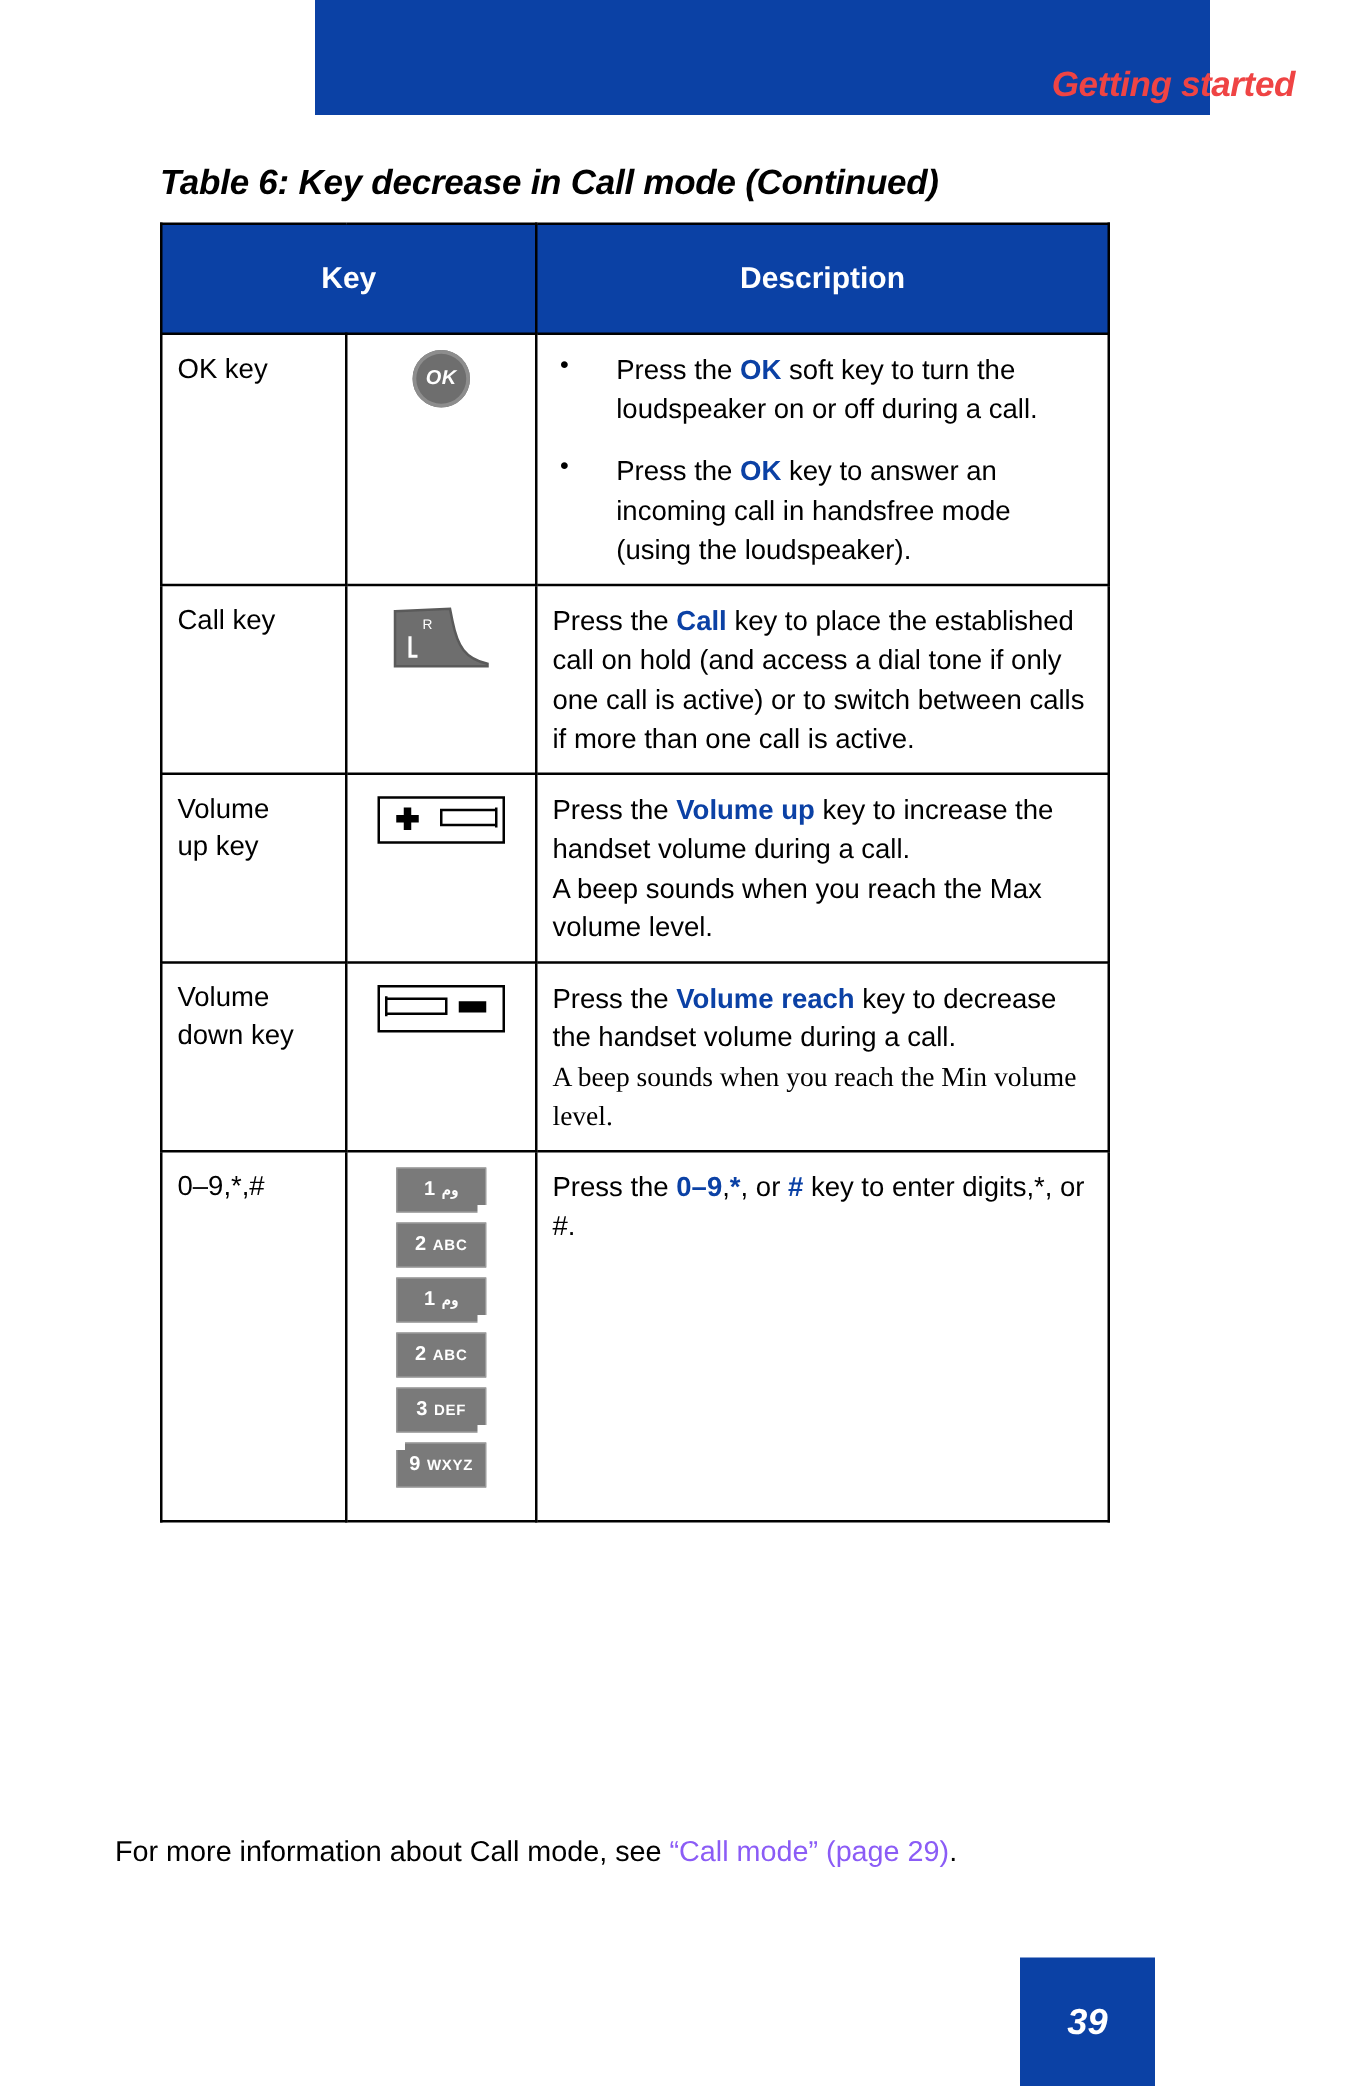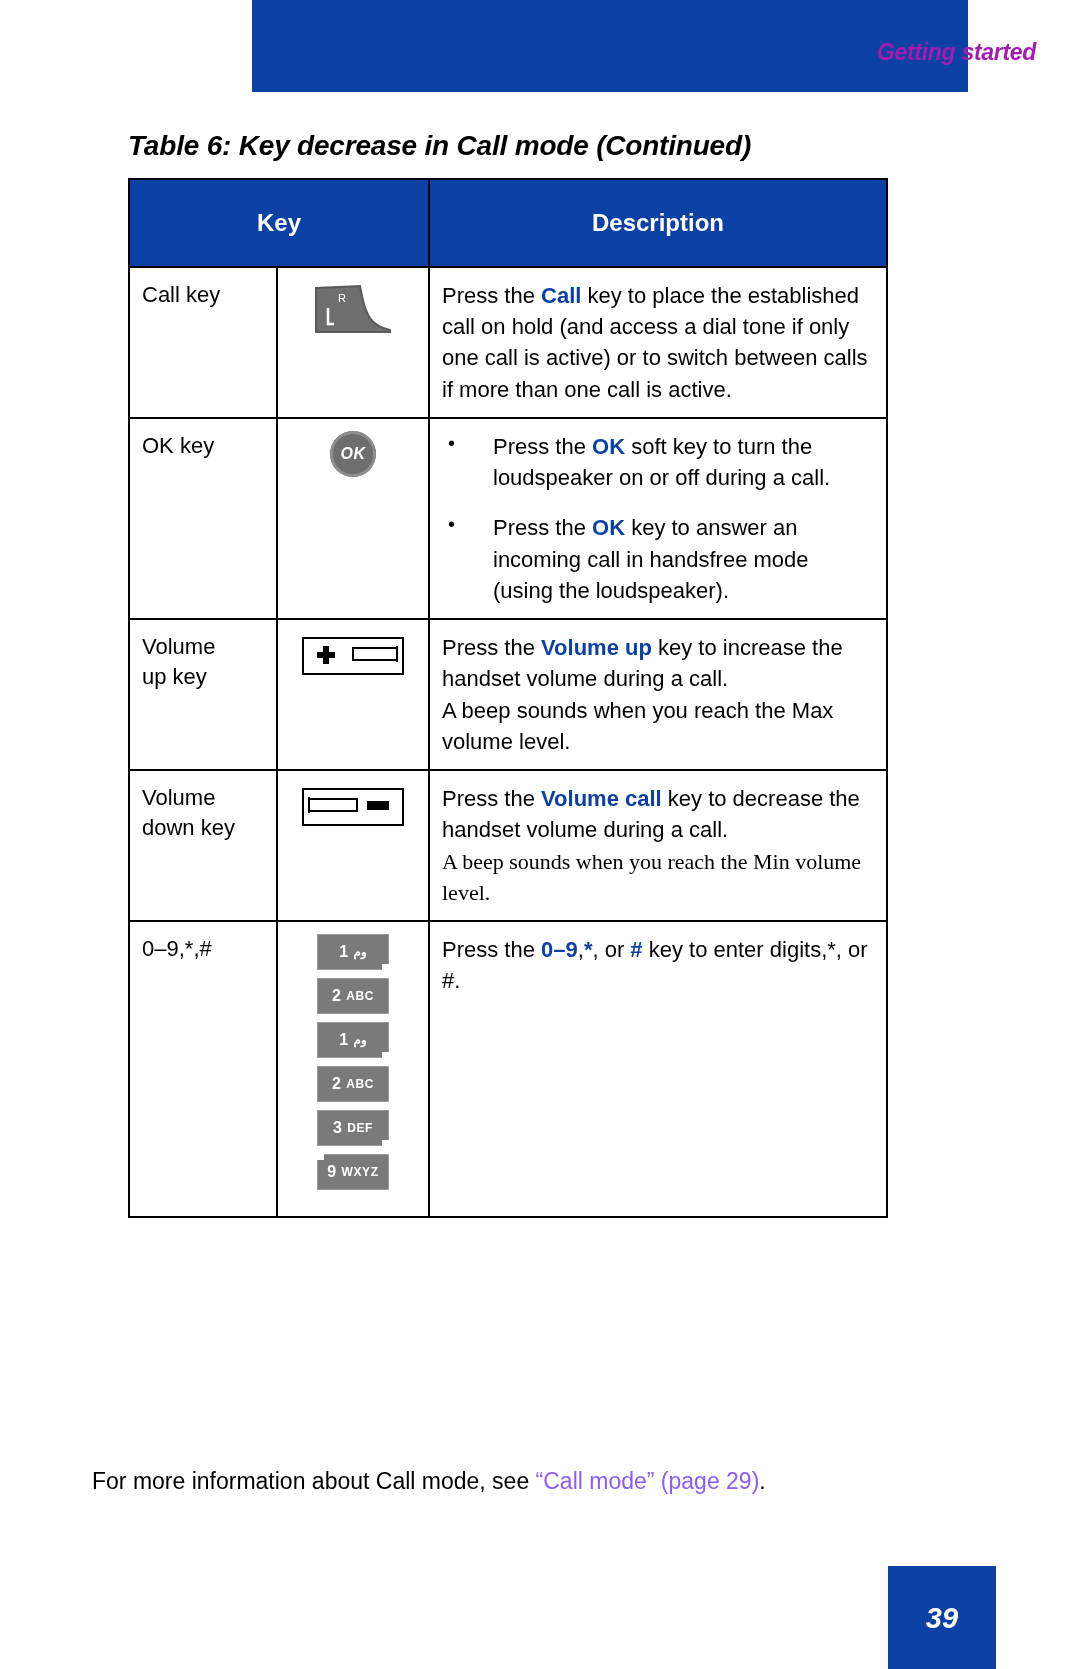"Getting started" .header-title { color: #a21caf -> #ef4444; font-size: 23px -> 28px; top: 52px -> 68px }
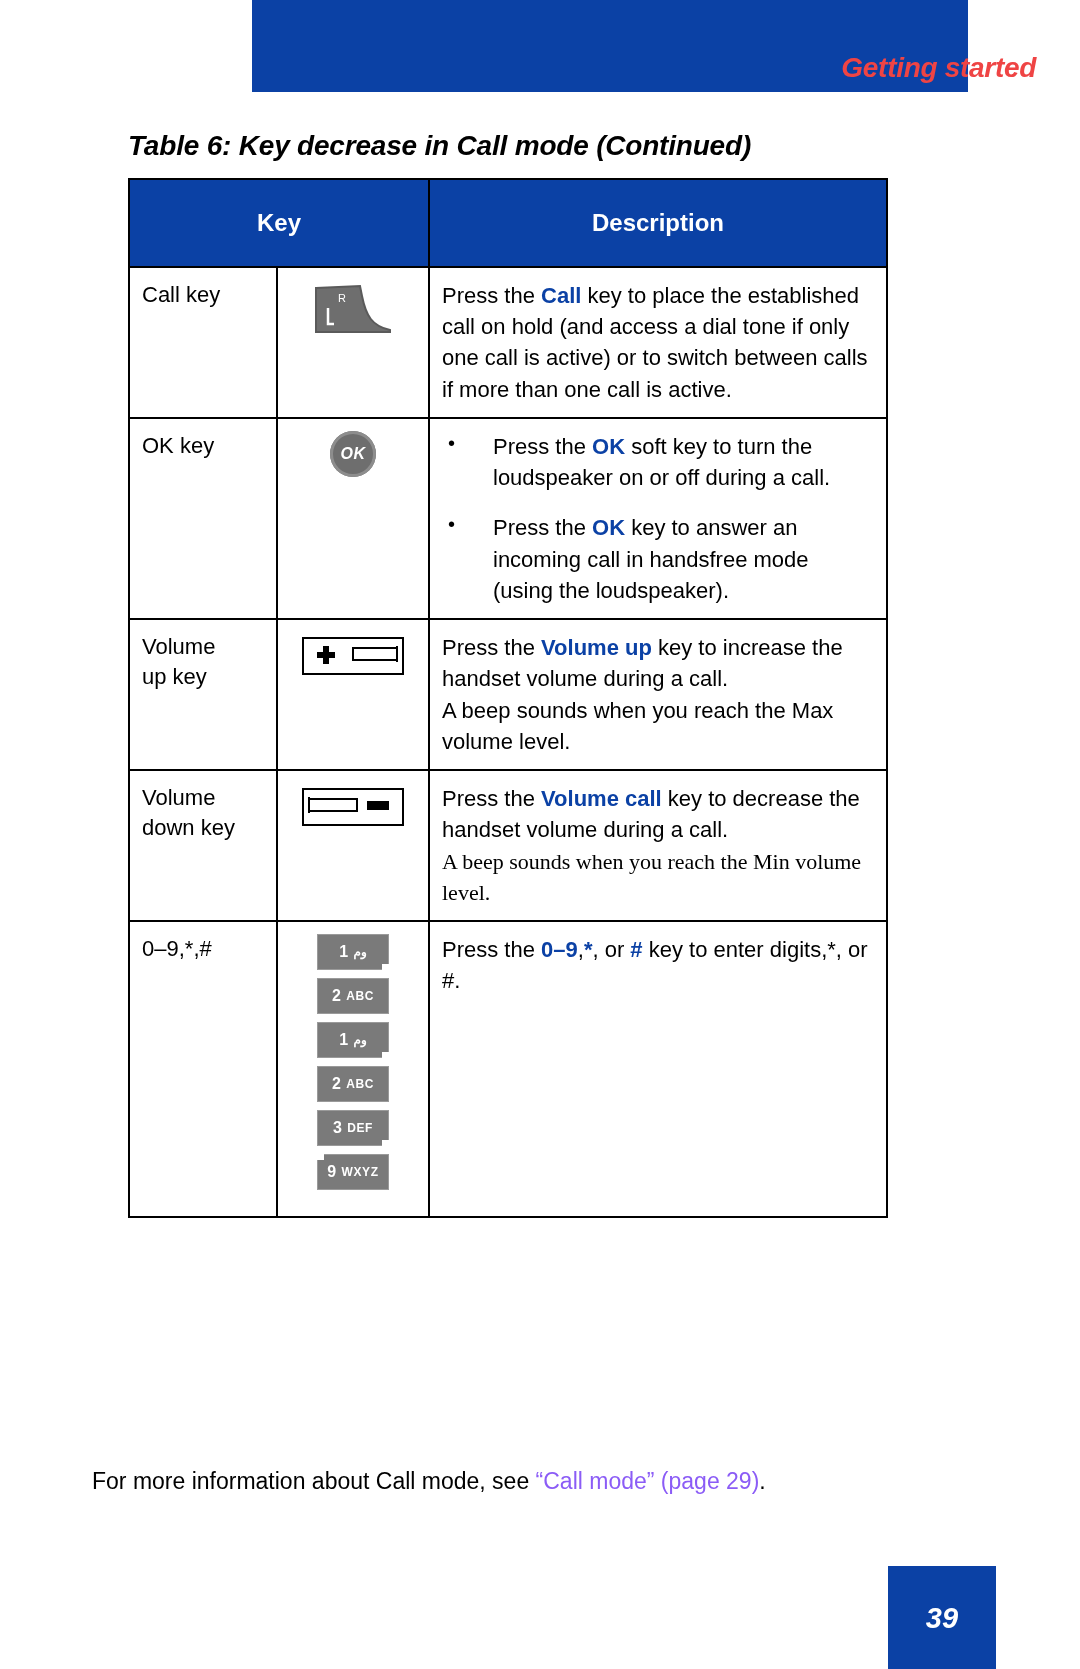"Call key" tr { order: before "OK key" -> after "OK key" }
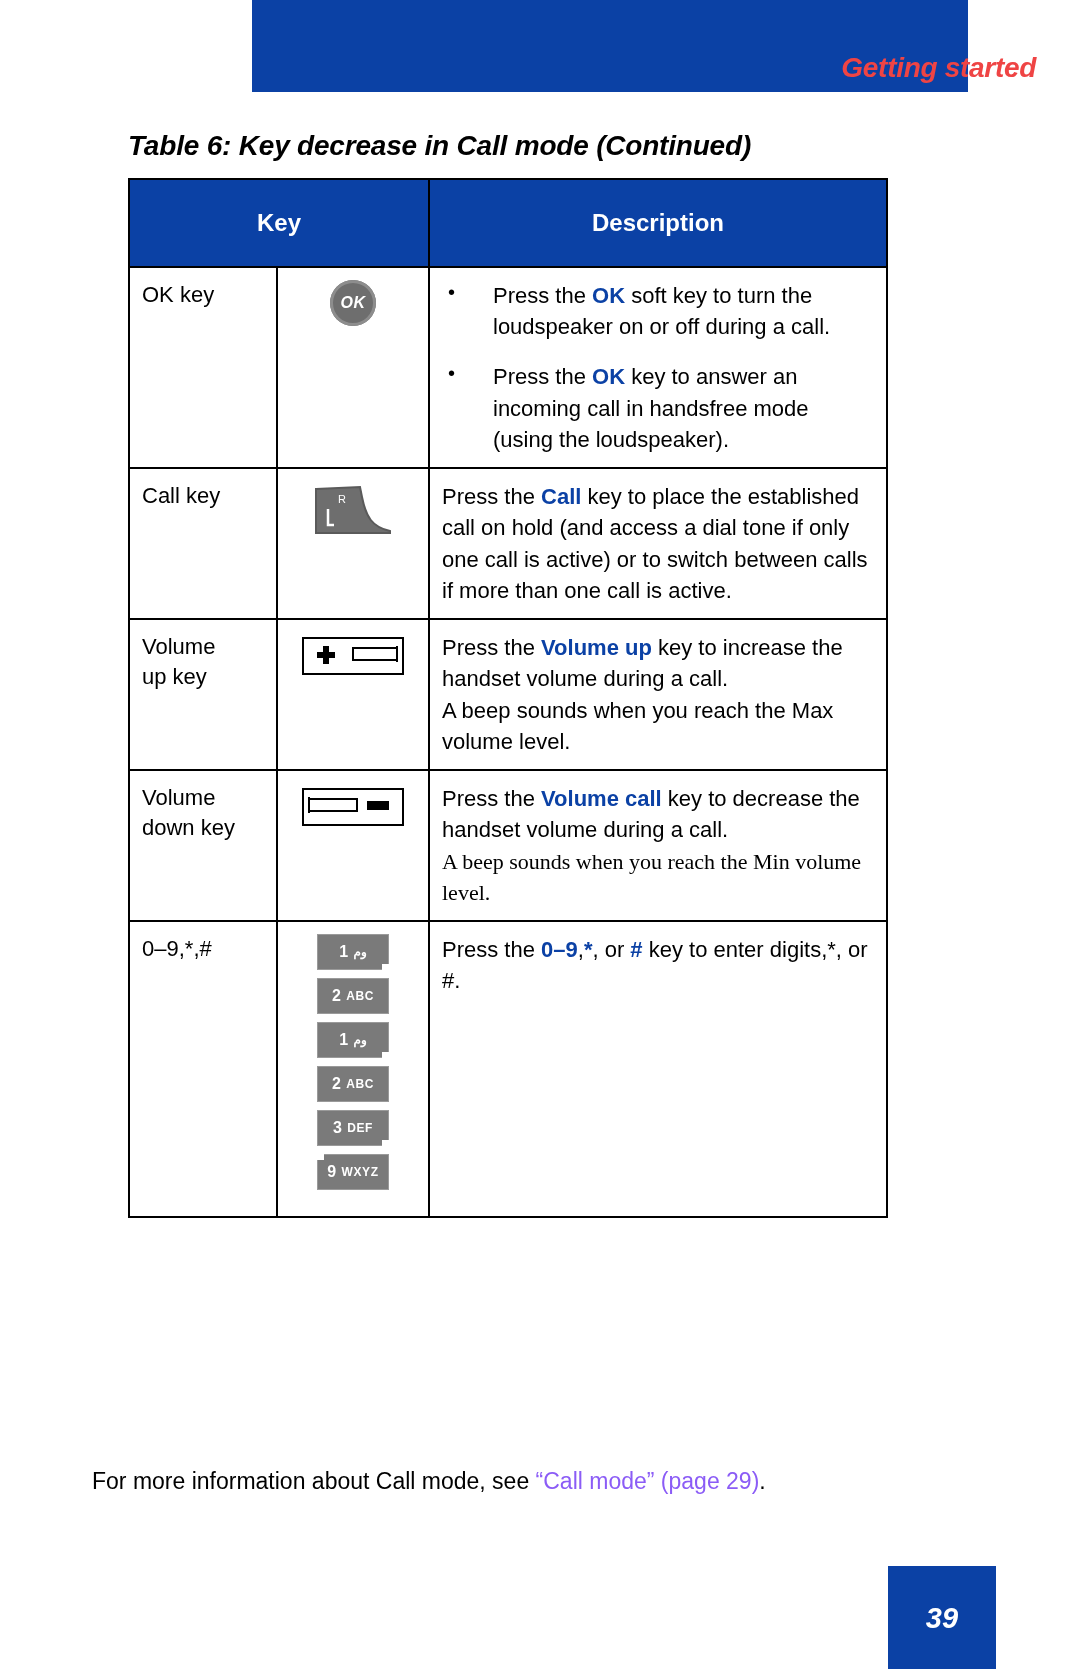"Volume call" span.blue { text: call -> reach }
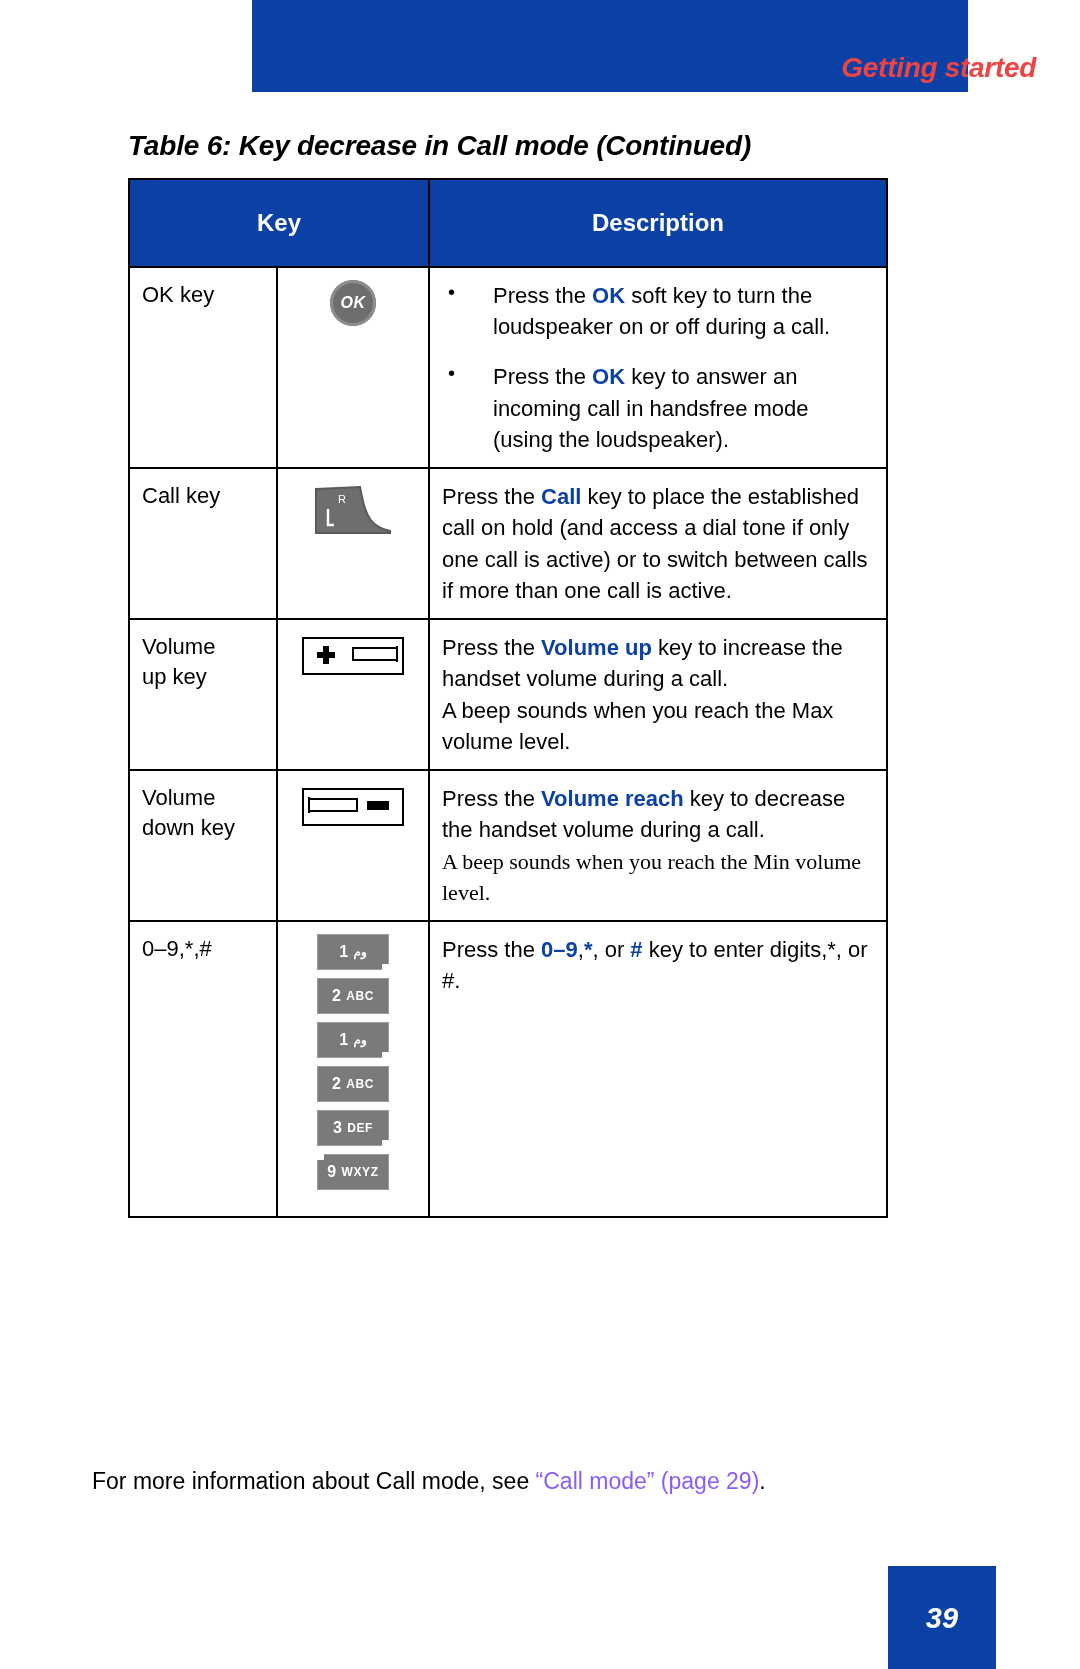"39" .page-block { left: 888px -> 816px }
